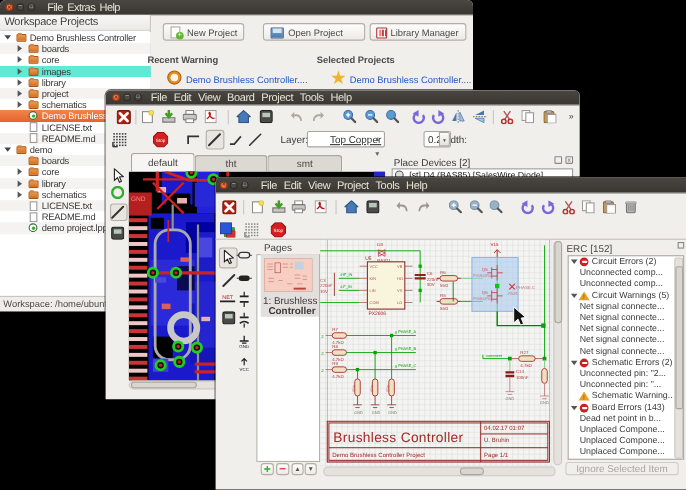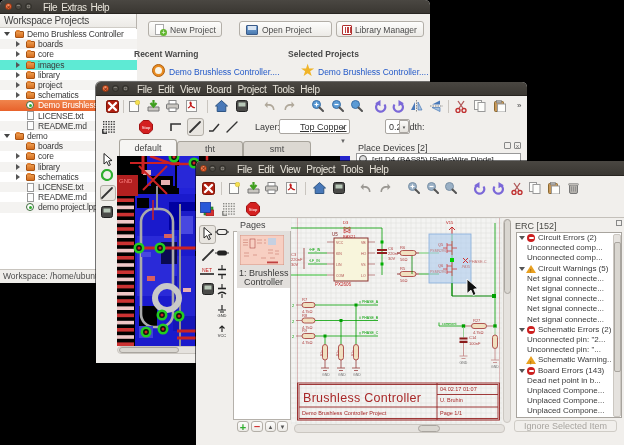"Controller" div.txt { font-weight: none -> bold }
